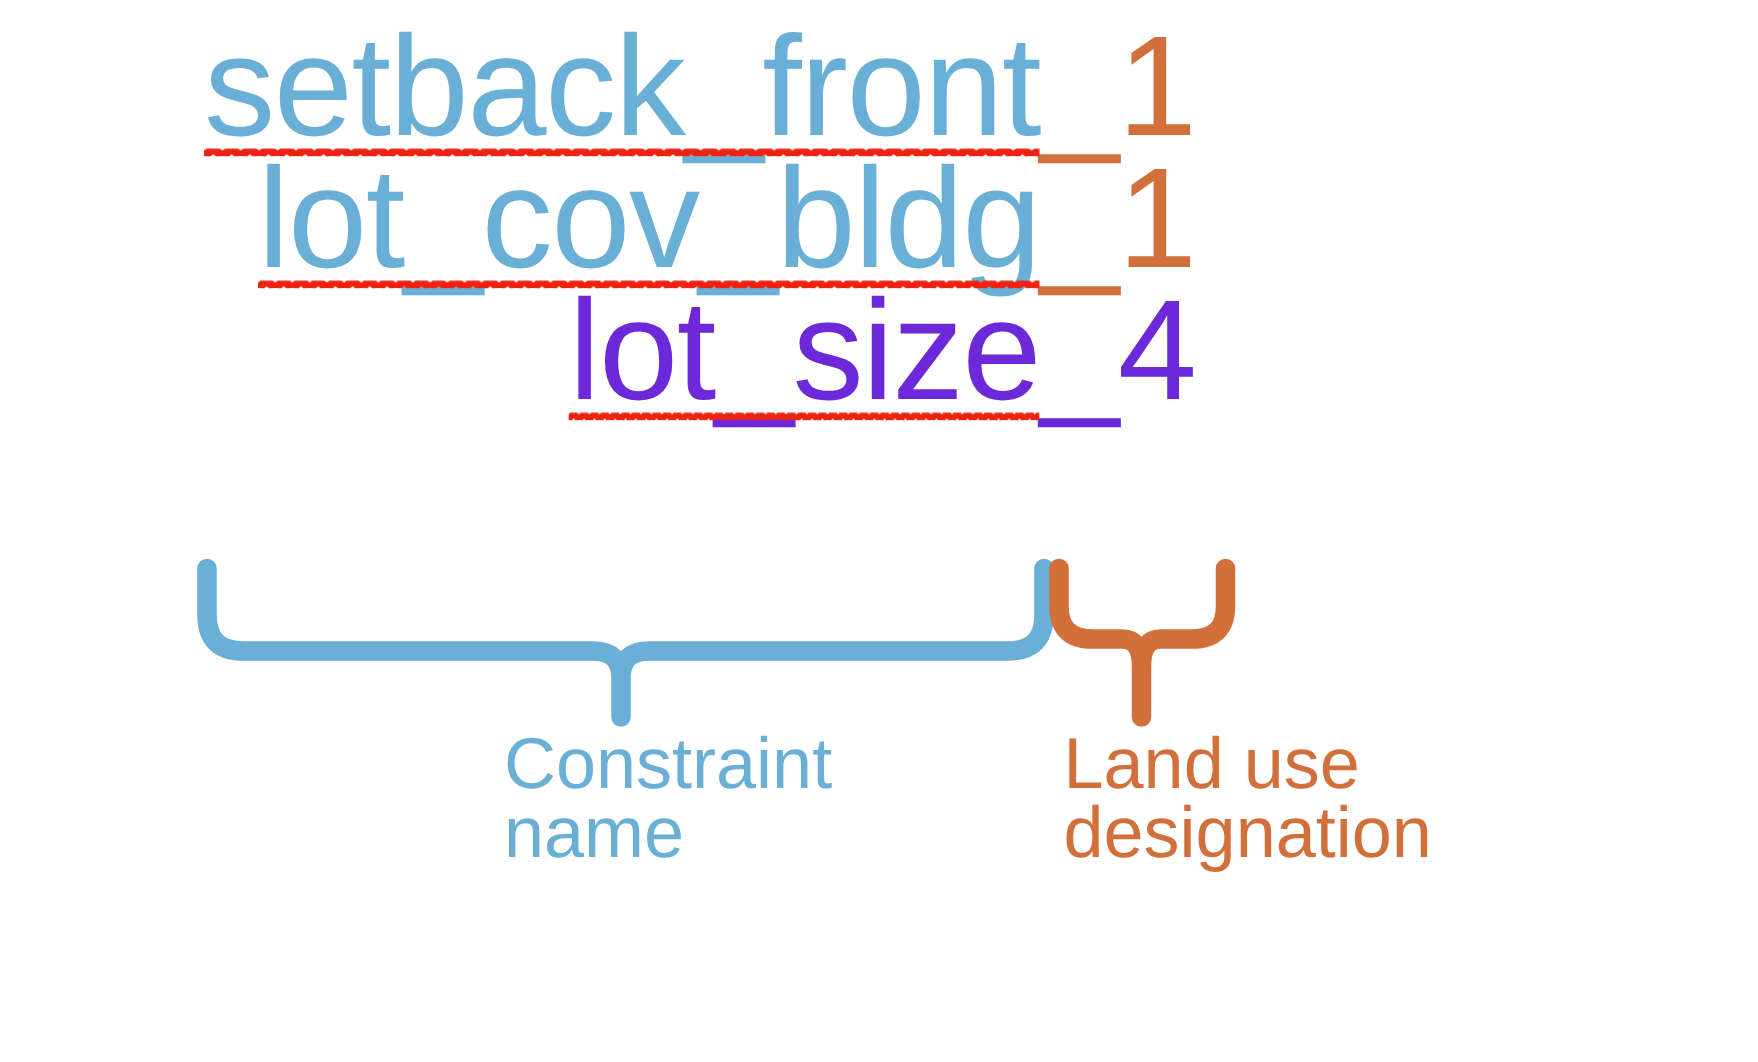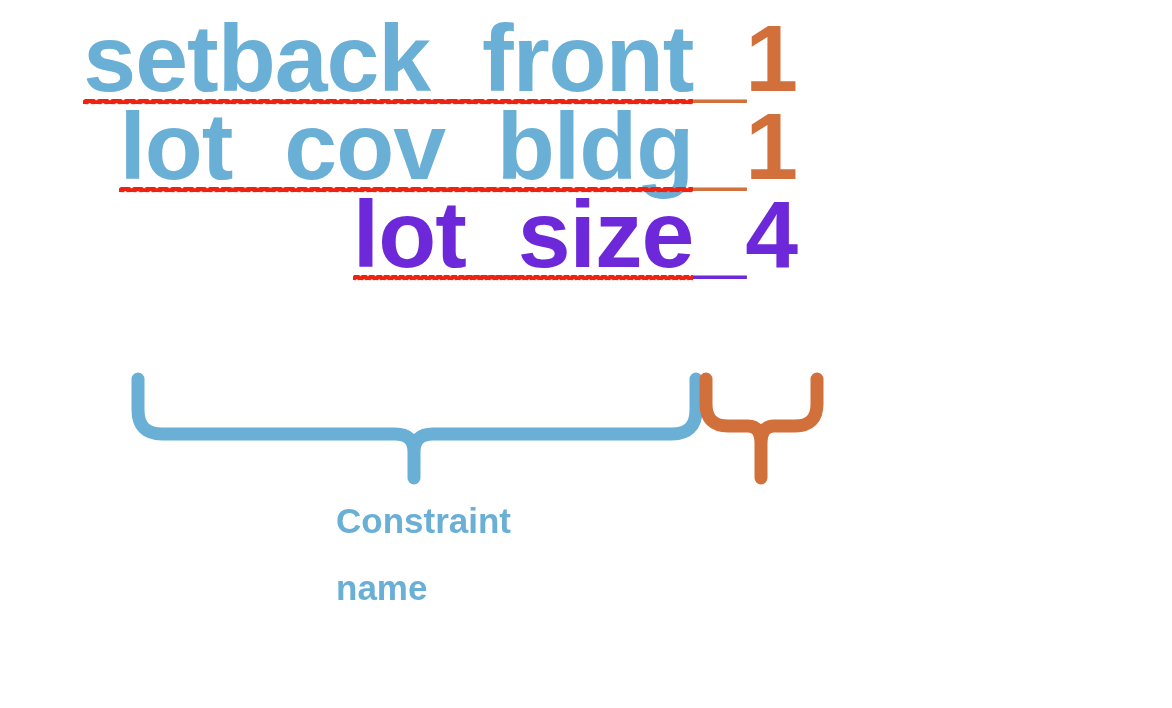"setback_front _1" #canvas { font-weight: bold -> none }
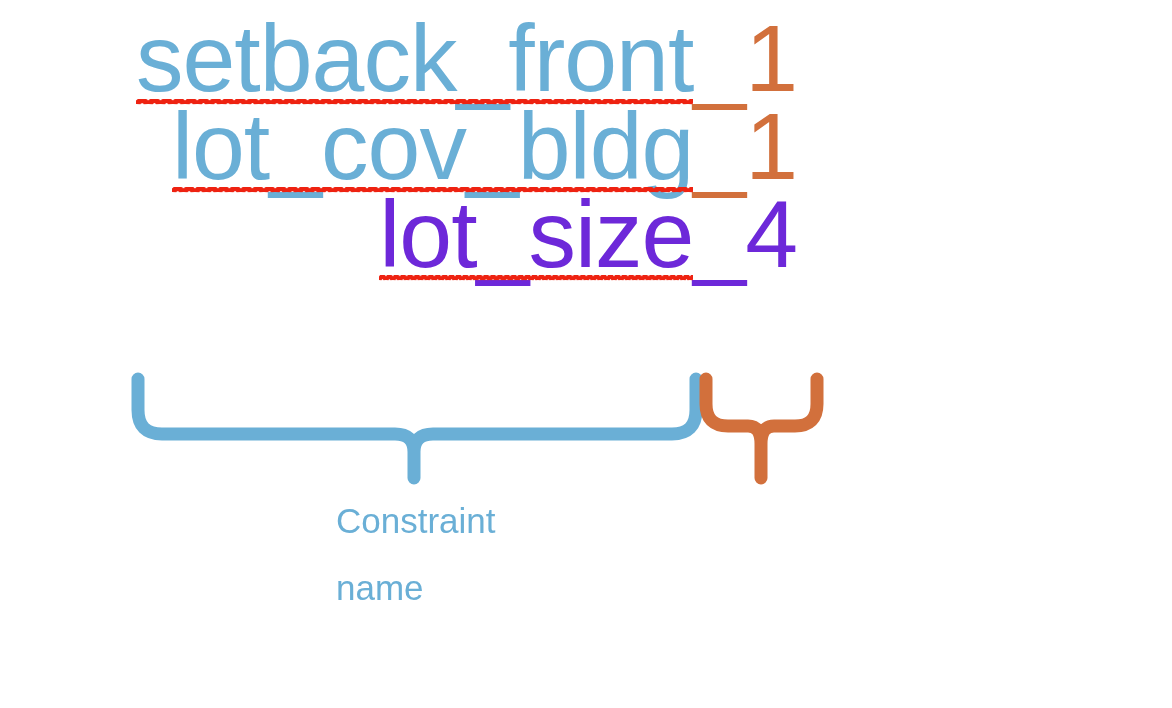"Constraint" .label { font-size: 35px -> 48px; line-height: 67px -> 46px }
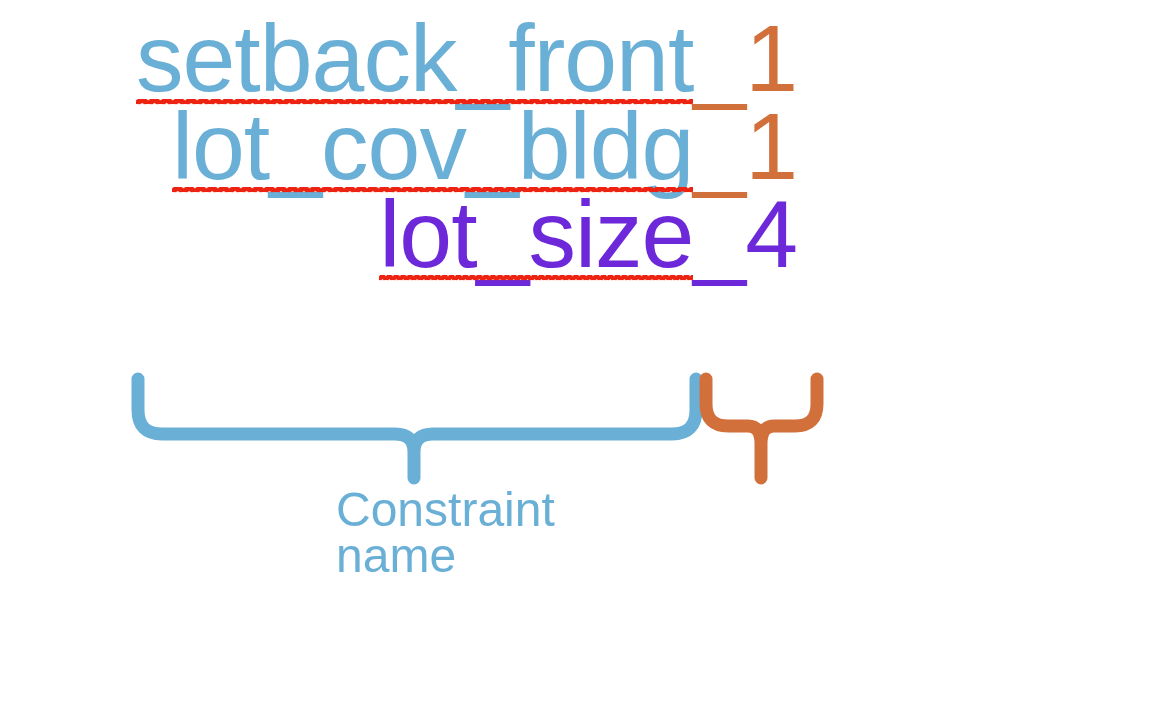"Land use" div.label { html: none -> <div>Land use designation</div> }
